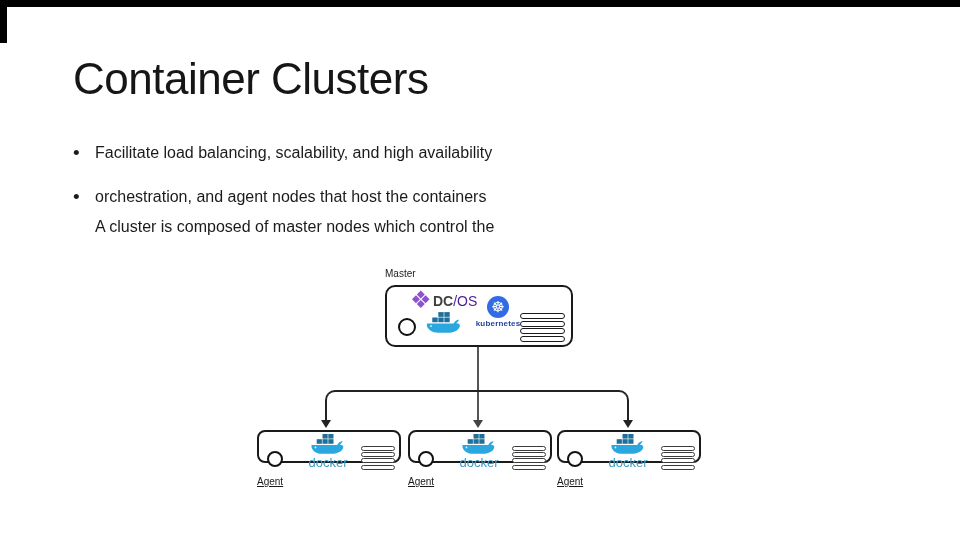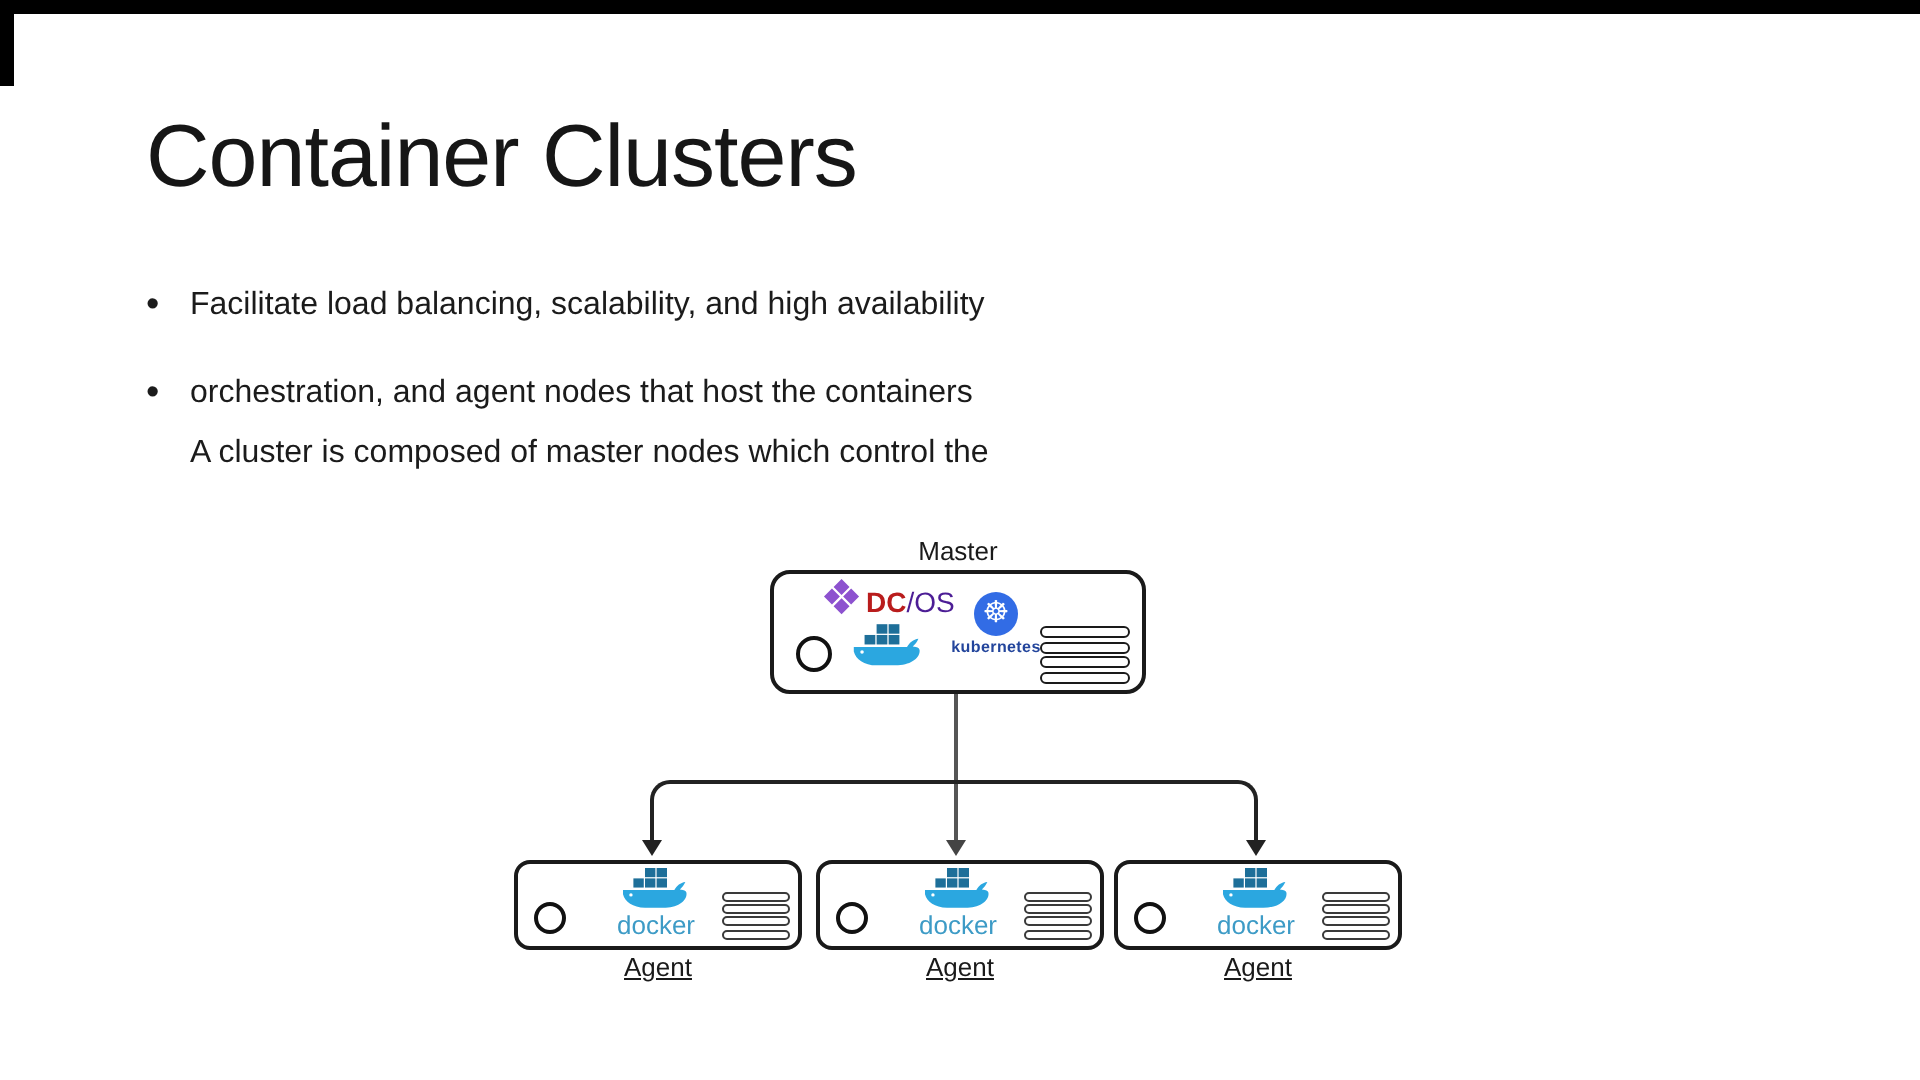"Master" .node-label { font-size: 13px -> 10px; text-align: center -> left }
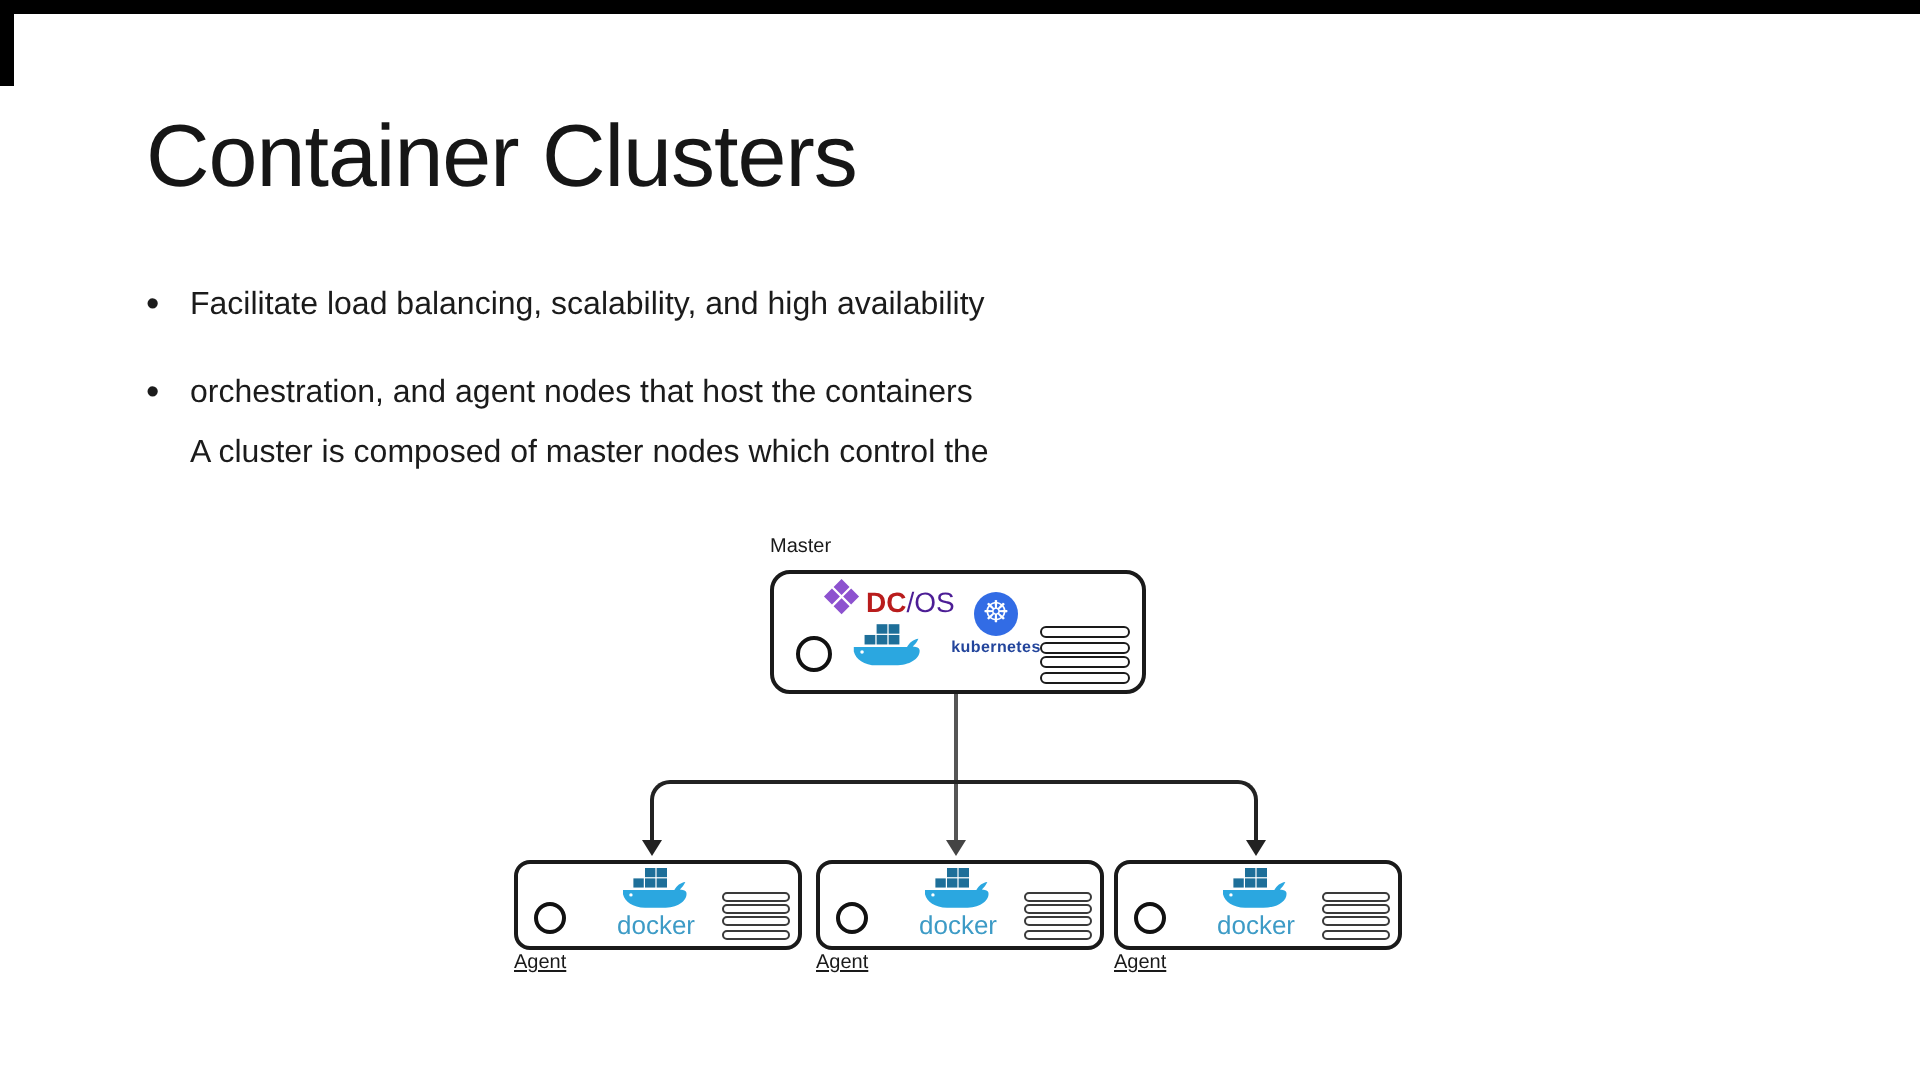"DC" .dcos-bold { color: #b91c1c -> #404040 }
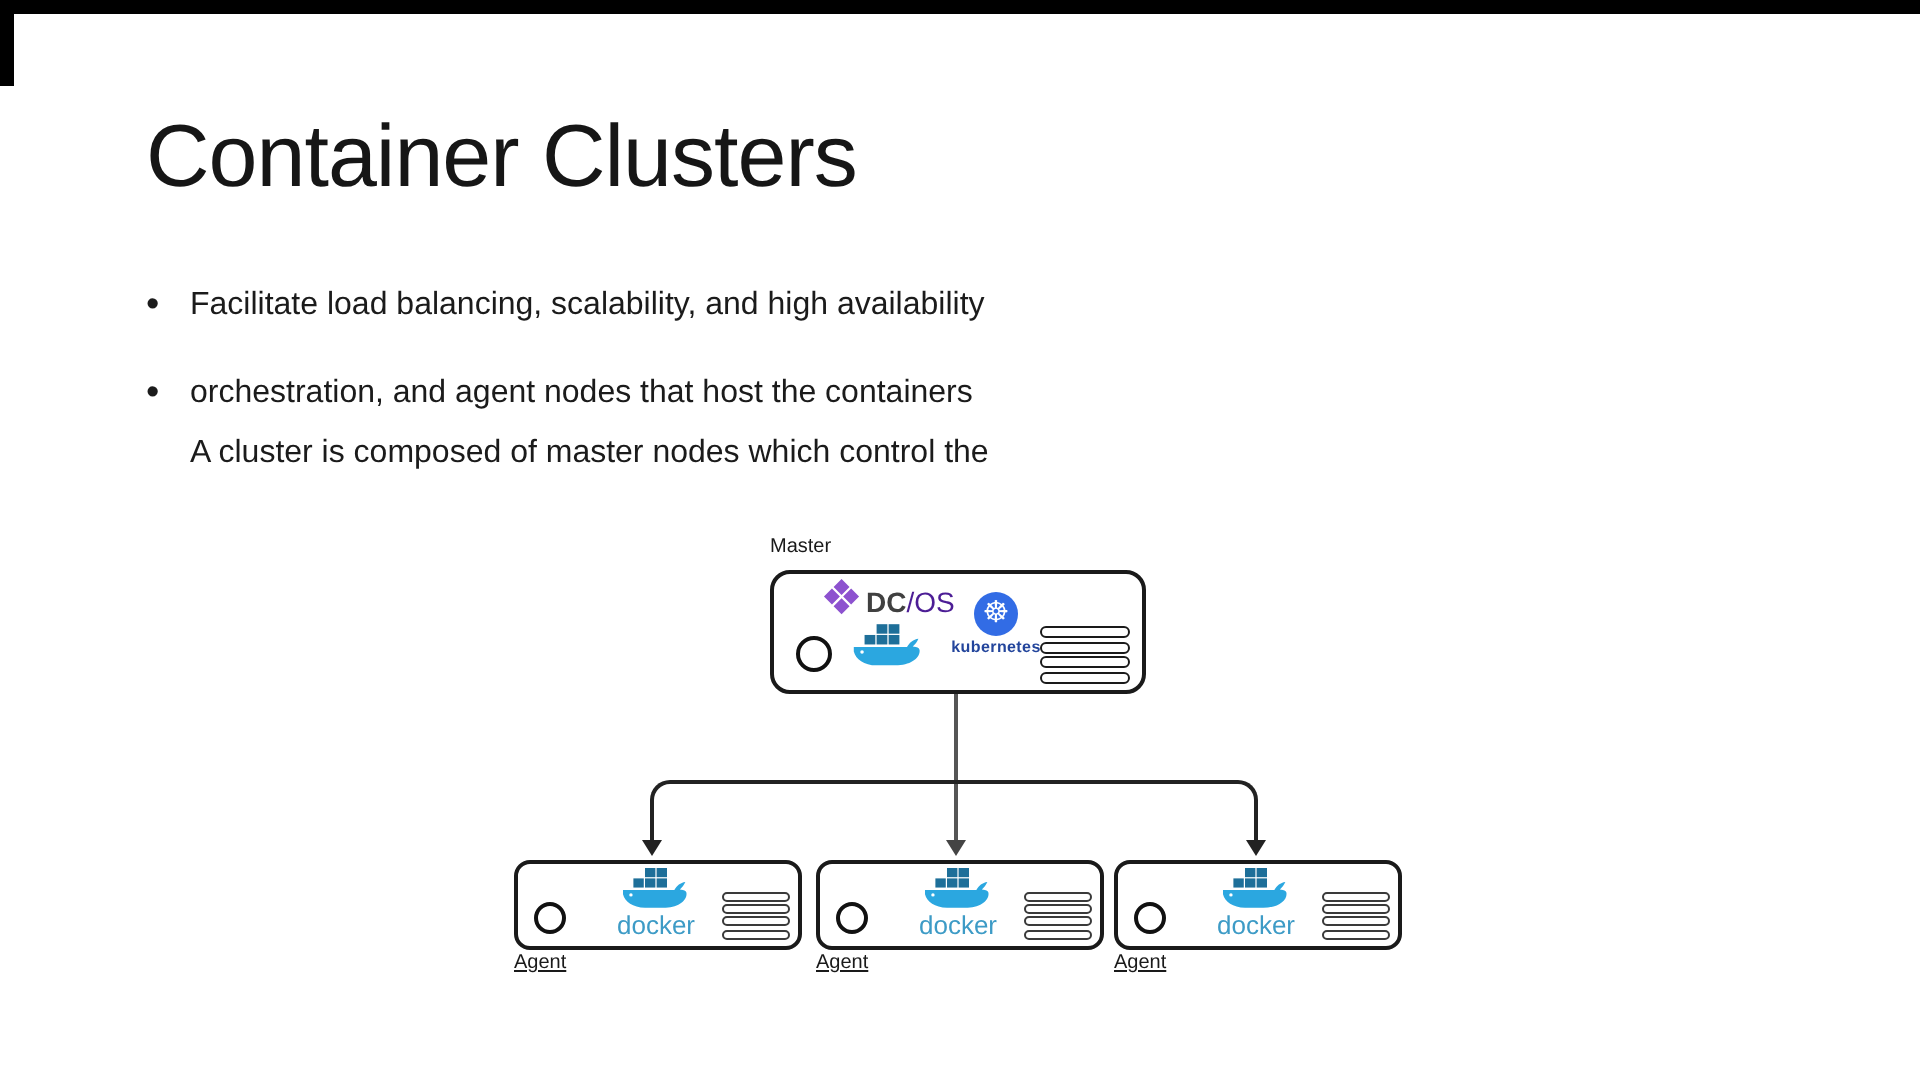"docker" .agent-box { height: 45px -> 33px }
